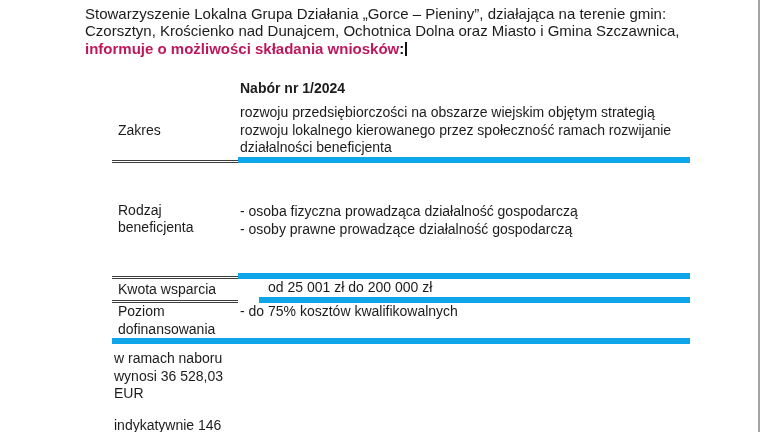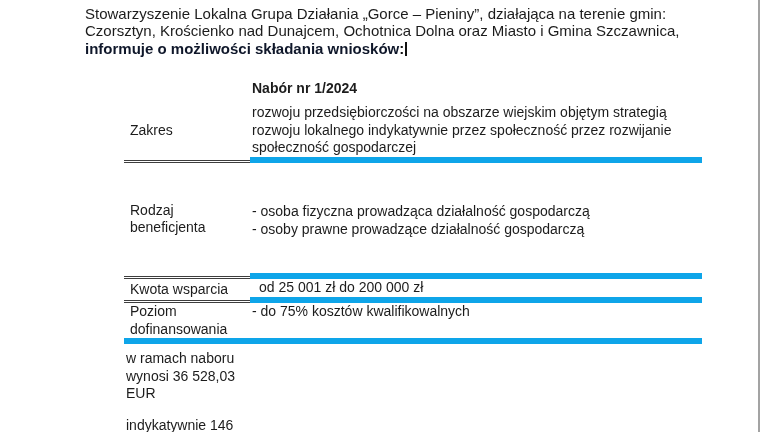"informuje o możliwości składania" .red-bold { color: #0f172a -> #be185d }
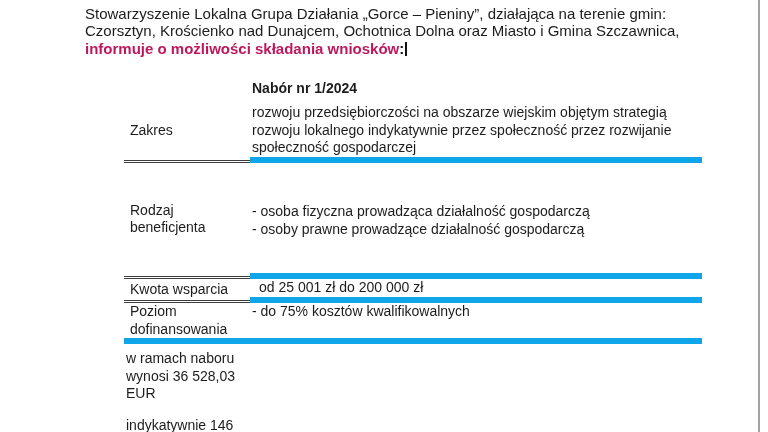"Nabór nr 1/2024" .ntable { left: 124px -> 112px }
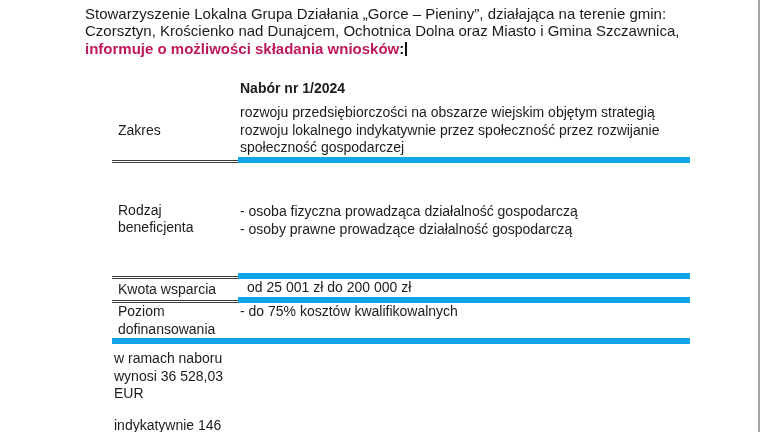"rozwoju lokalnego indykatywnie przez" div { text: indykatywnie przez społeczność przez -> kierowanego przez społeczność ramach }
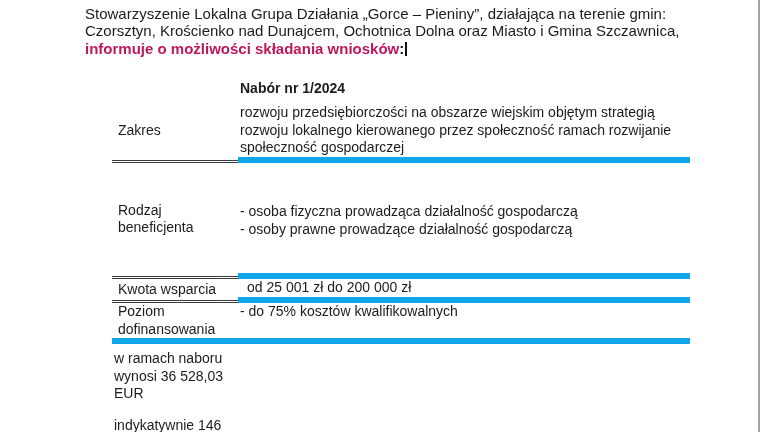"społeczność gospodarczej" div { text: społeczność gospodarczej -> działalności beneficjenta }
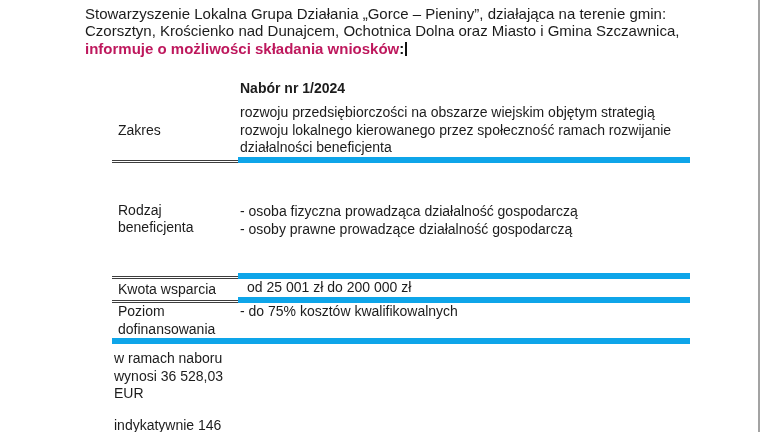"Kwota wsparcia" .r4 { gap: none -> 21px }
